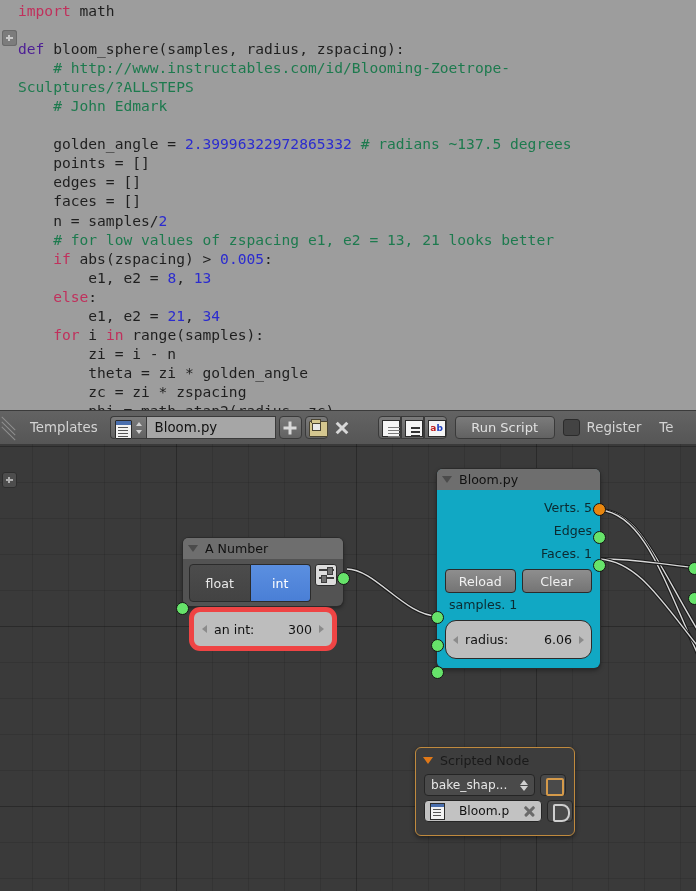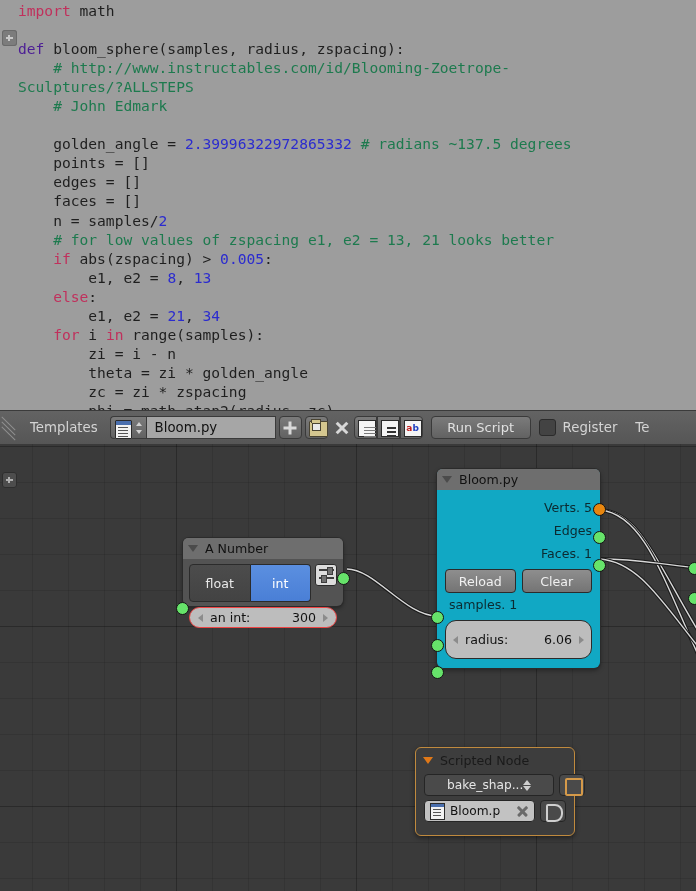"ab" div { margin-left: 0 -> 24px }
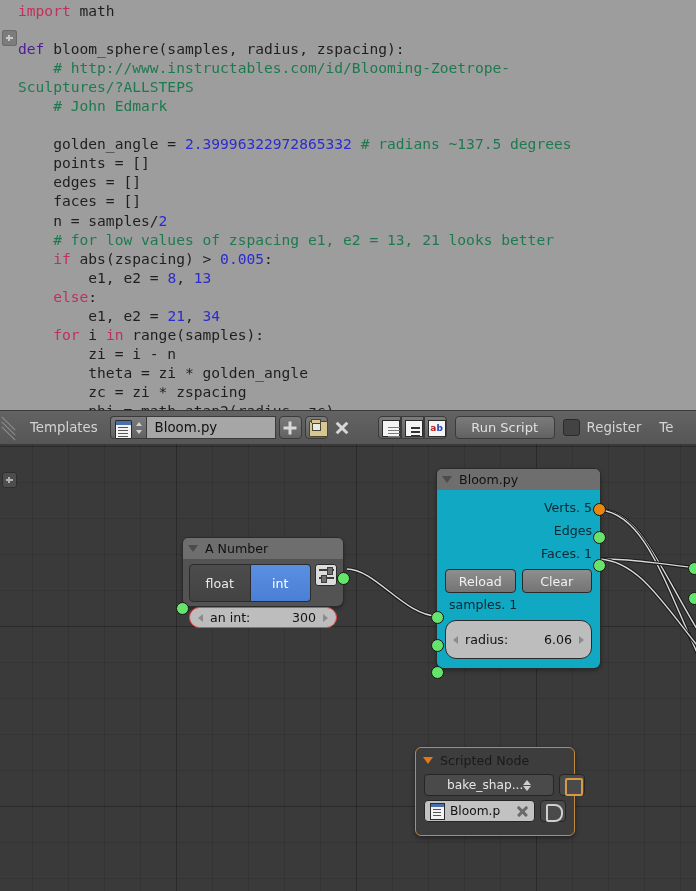"an int:" .numfield { border: 1px solid #ef4444 -> 5px solid #ef4444; padding: 2px 8px -> 17px 8px }
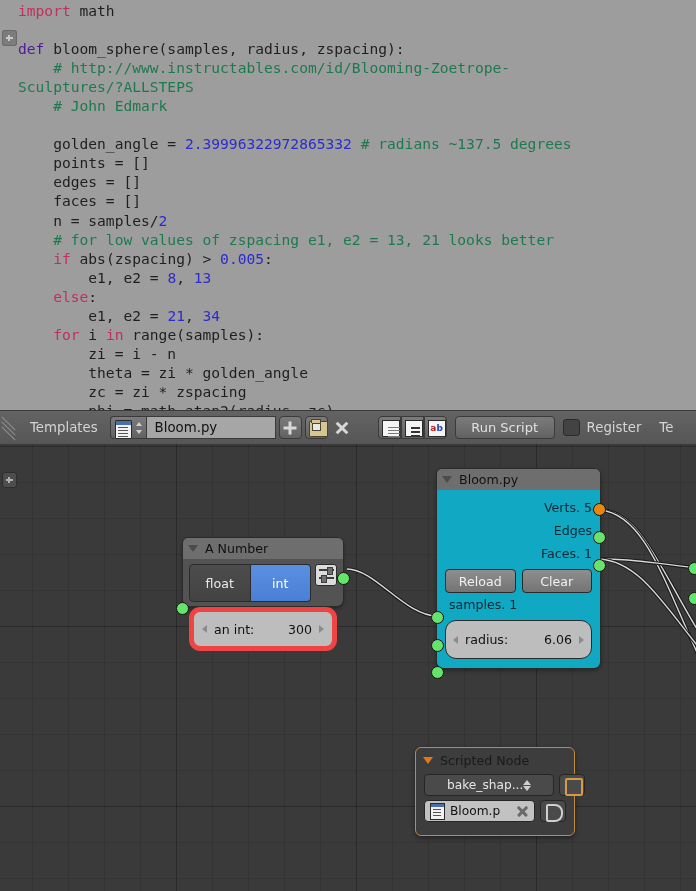"bake_shap..." .sn-dropdown { padding: 0 22px -> 0 6px }
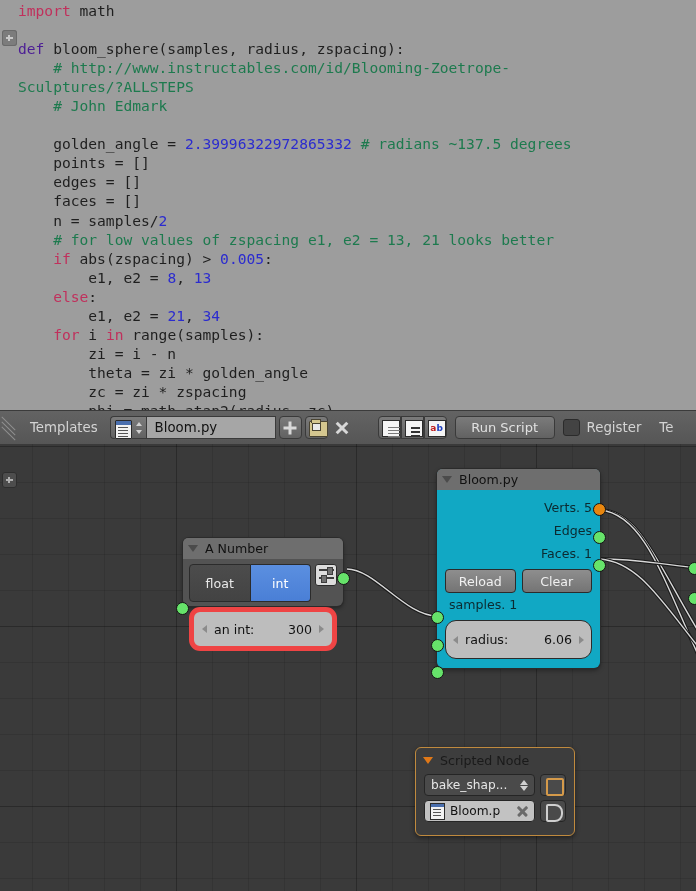"Bloom.p" .sn-field { gap: 5px -> 14px }
